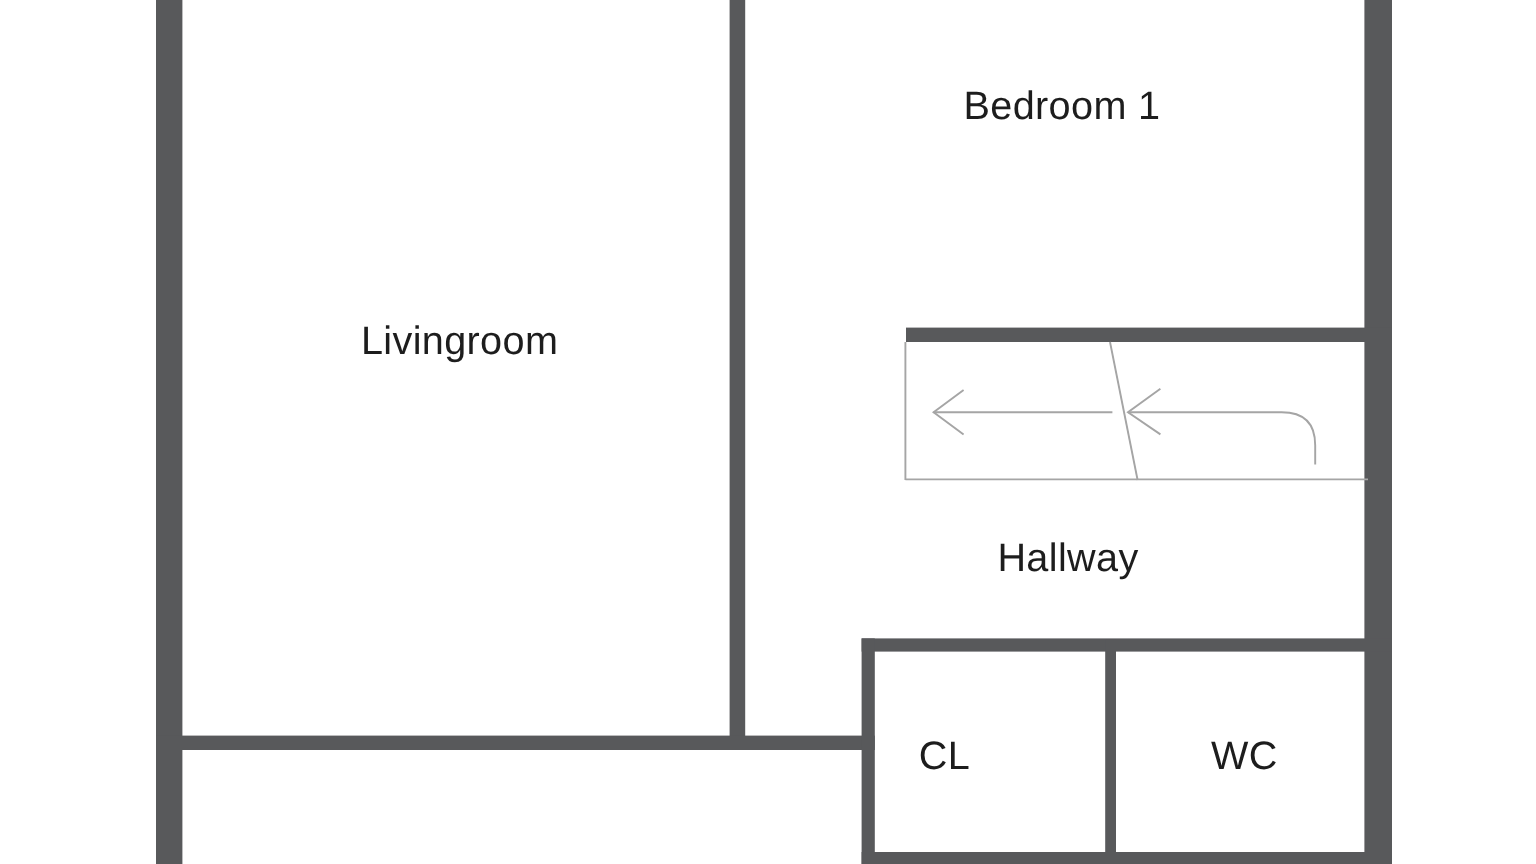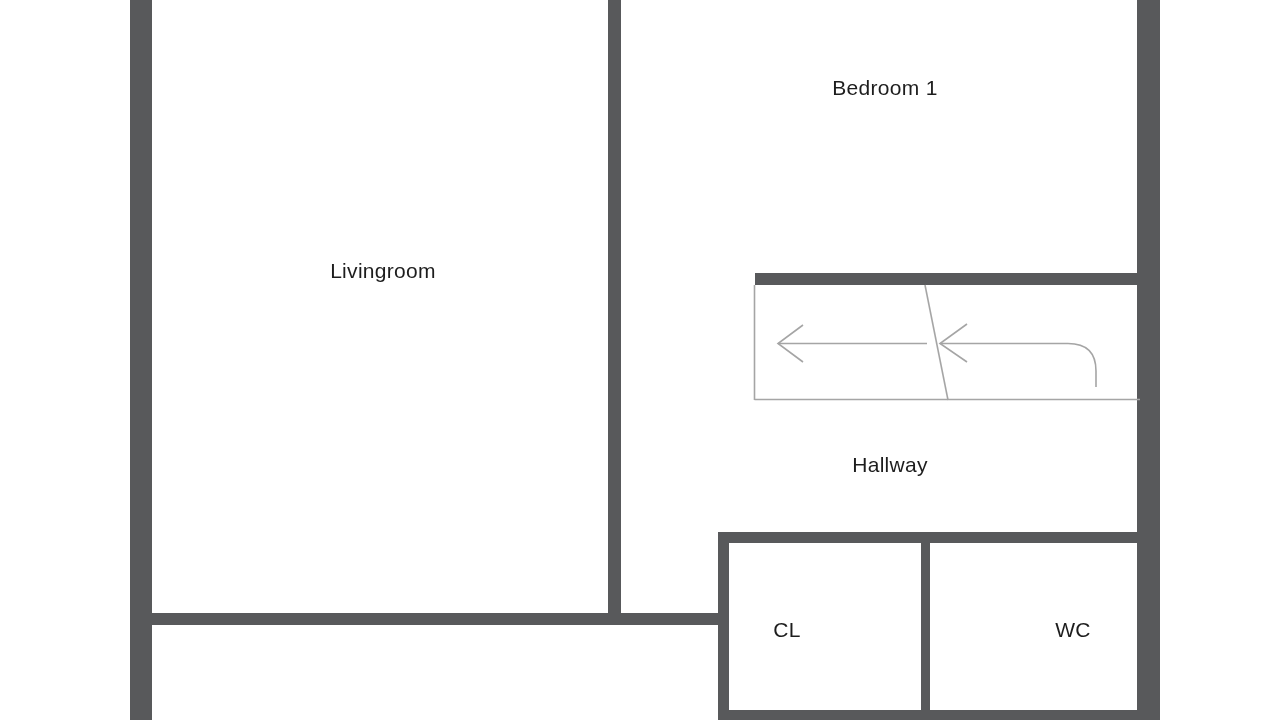"Bedroom 1" .room-label { font-size: 21px -> 33px }
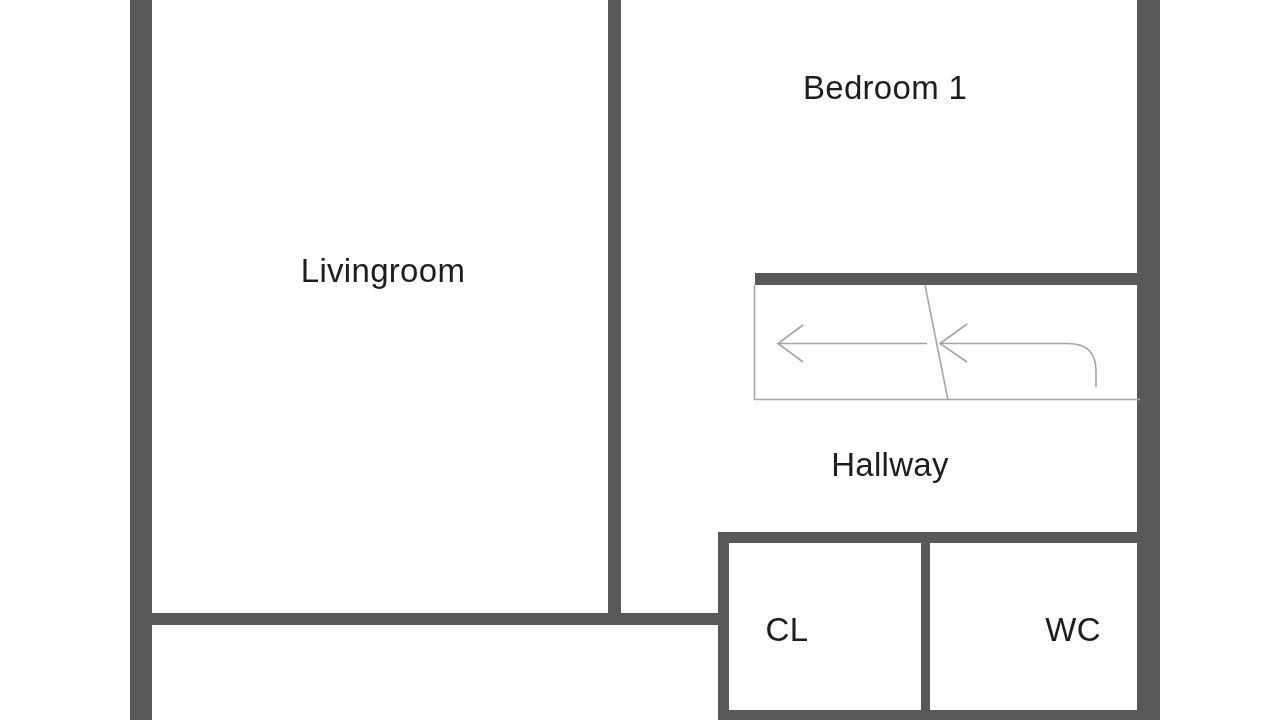"Livingroom" .label-livingroom { top: 271px -> 284px }
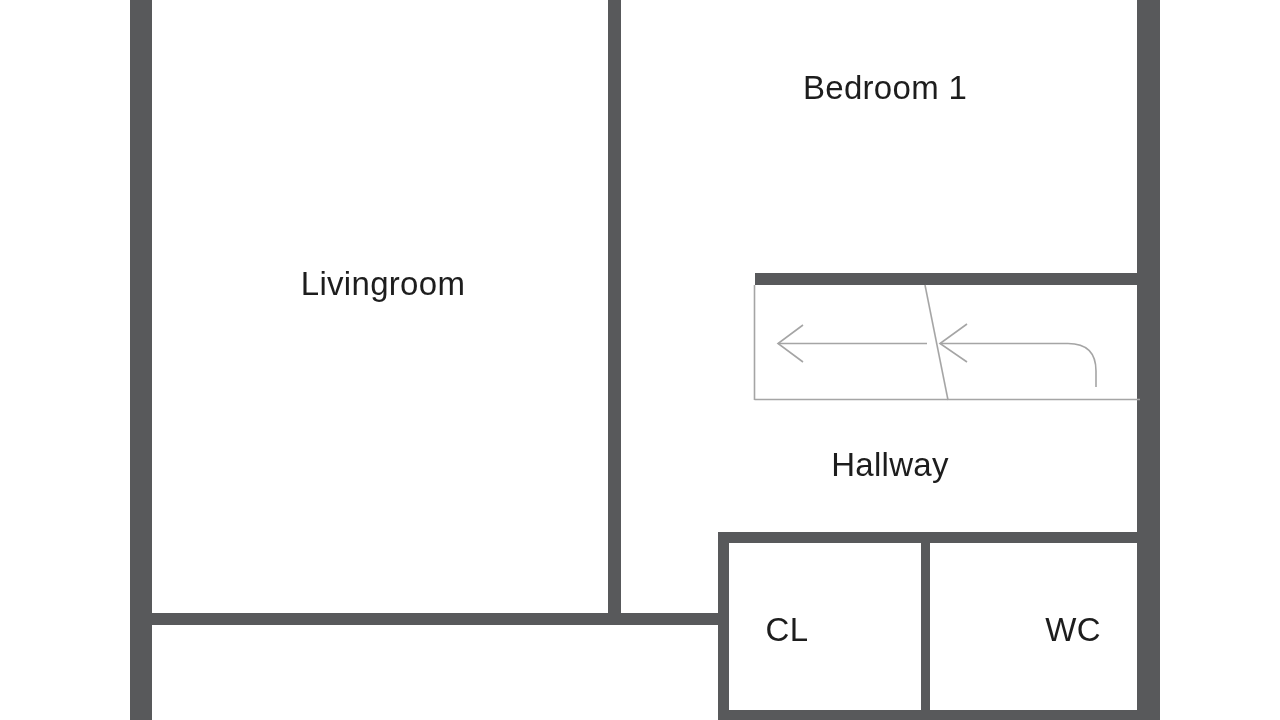"WC" .label-wc { margin-left: 36px -> none }
